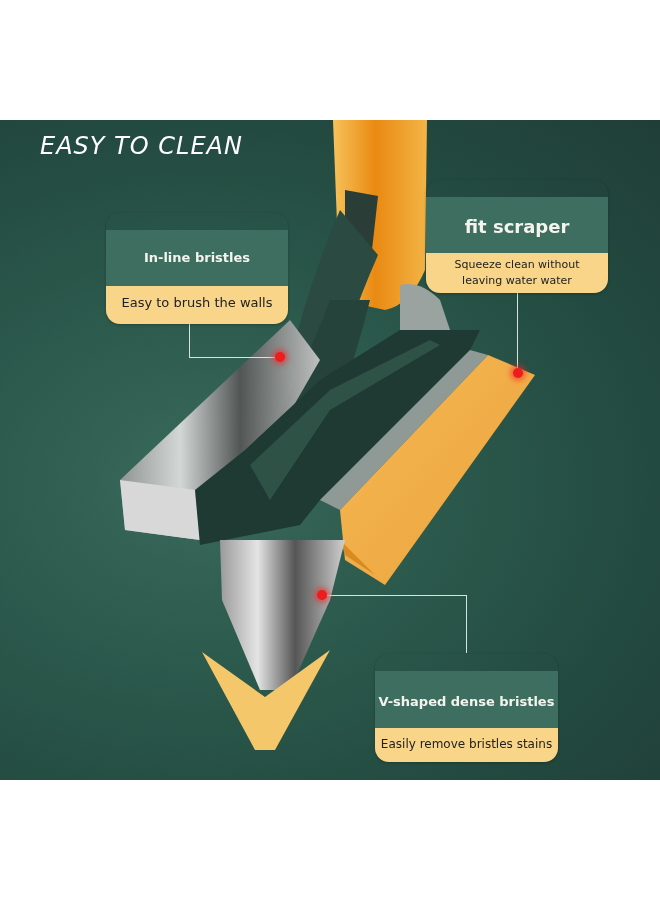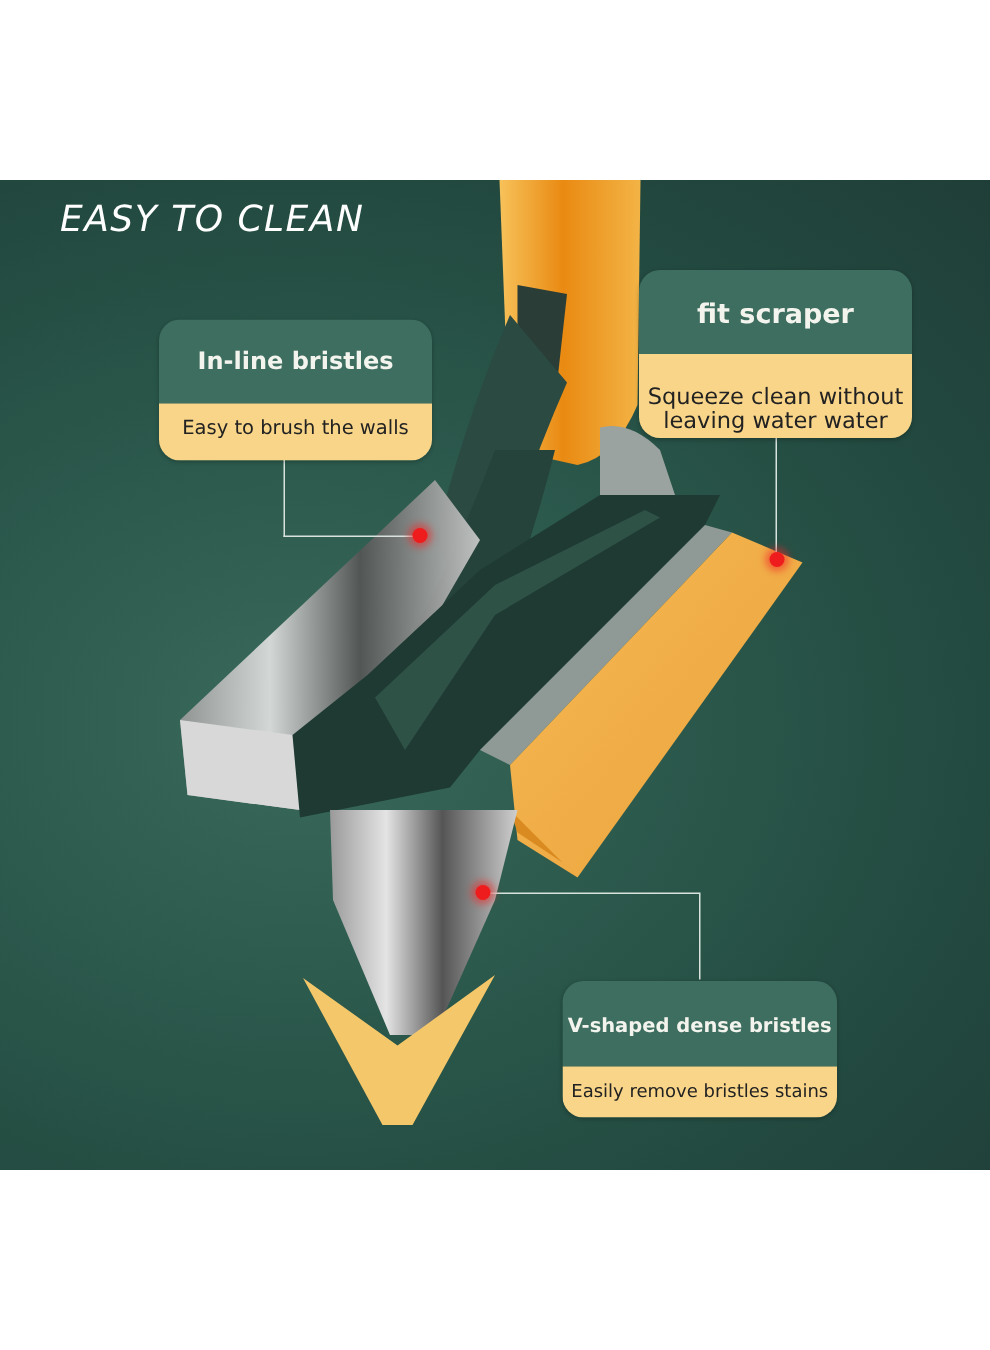"fit scraper" .callout .title { margin-top: none -> 17px }
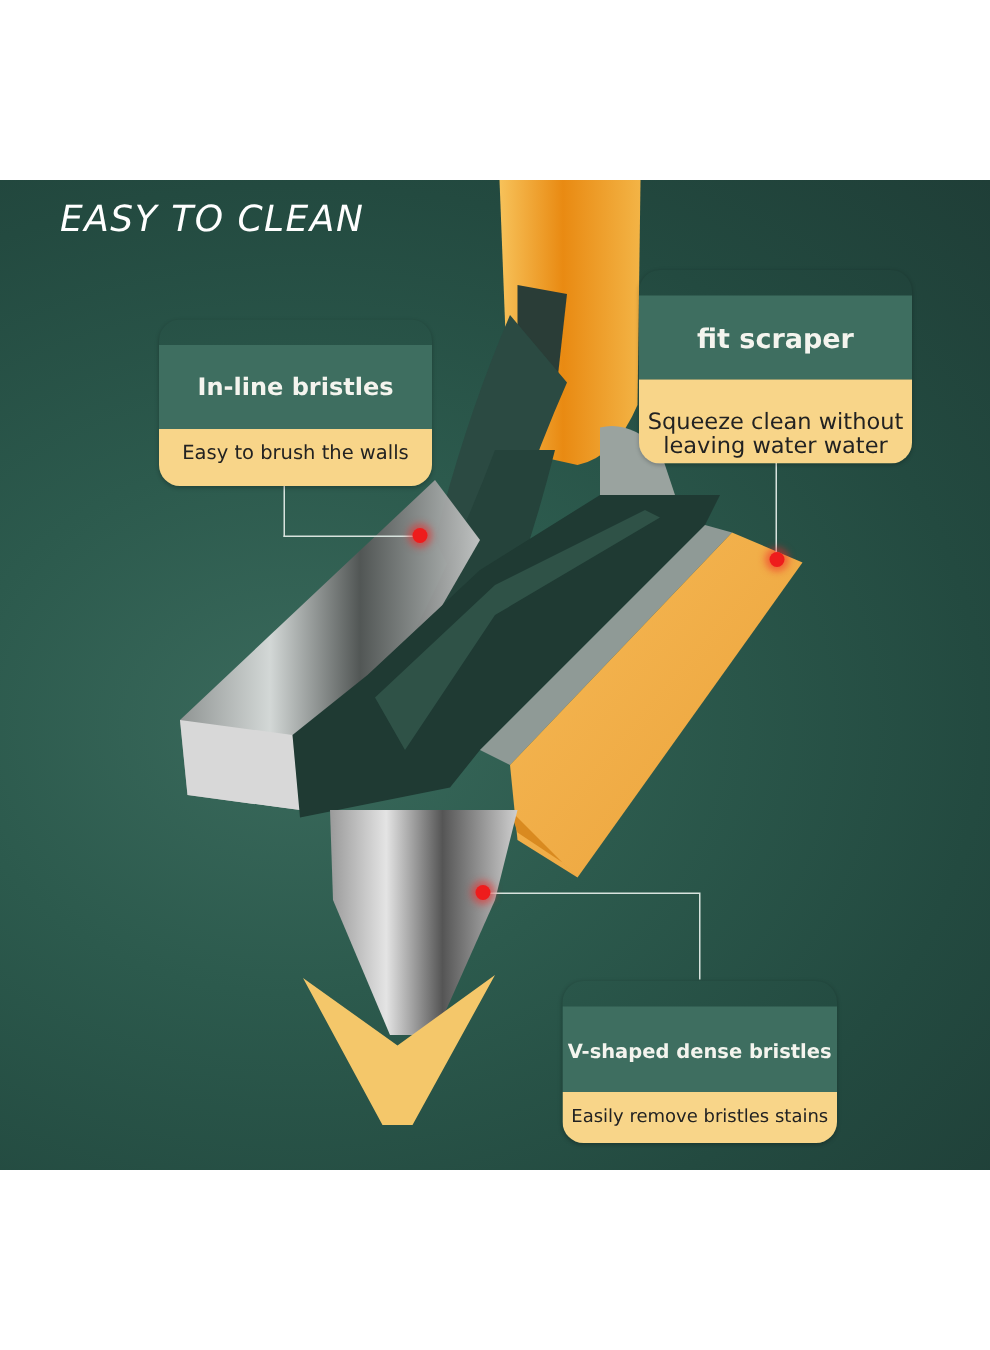"In-line bristles" div.title { font-size: 16px -> 13px }
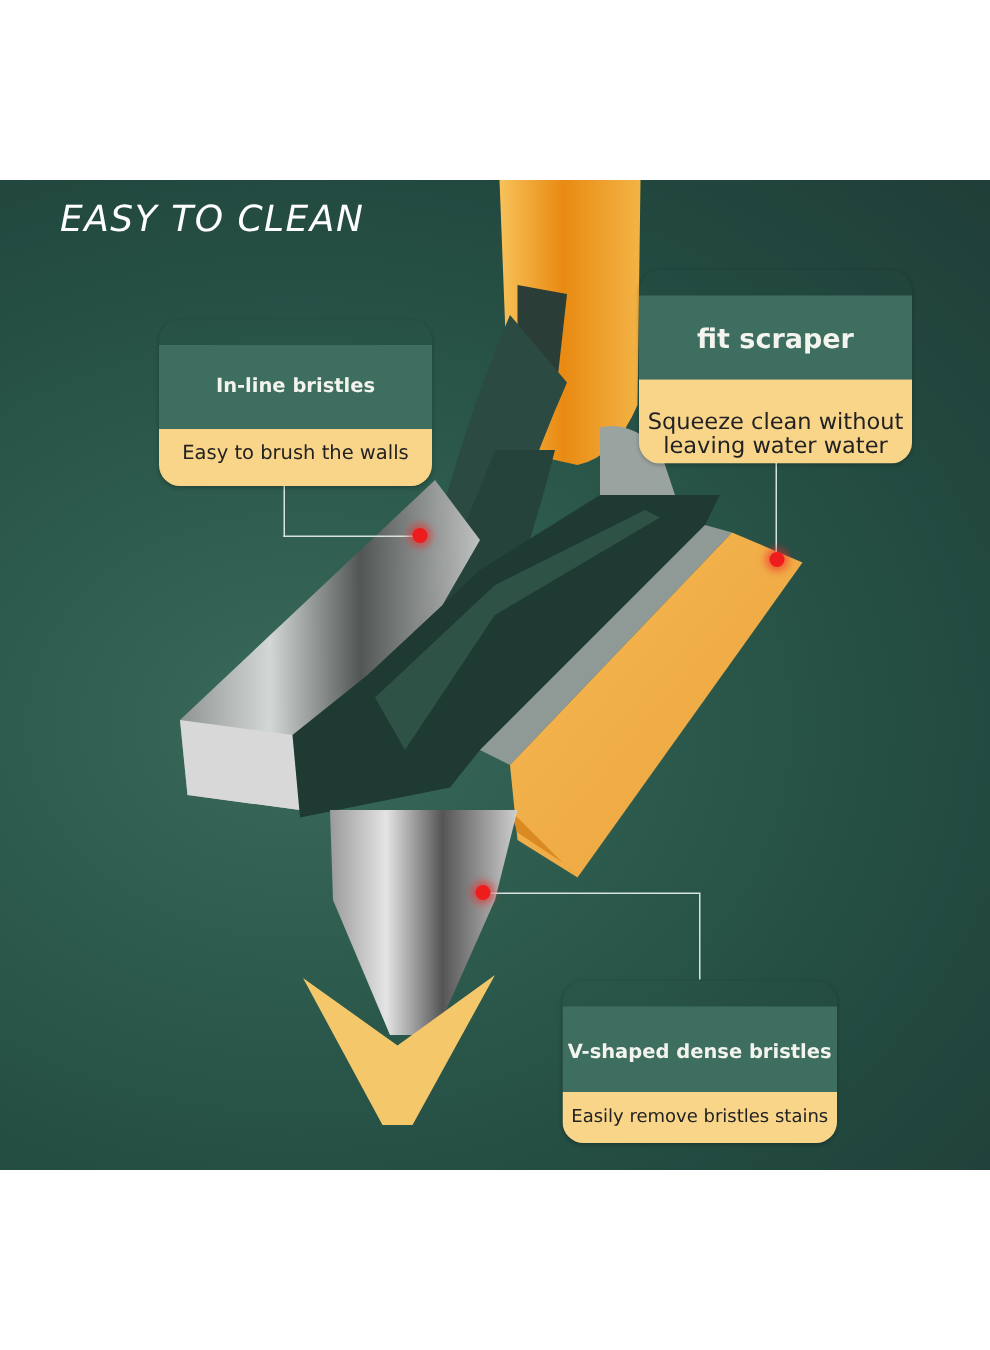"Squeeze clean without" div.sub { font-size: 15px -> 11px; padding-top: 20px -> 4px }
